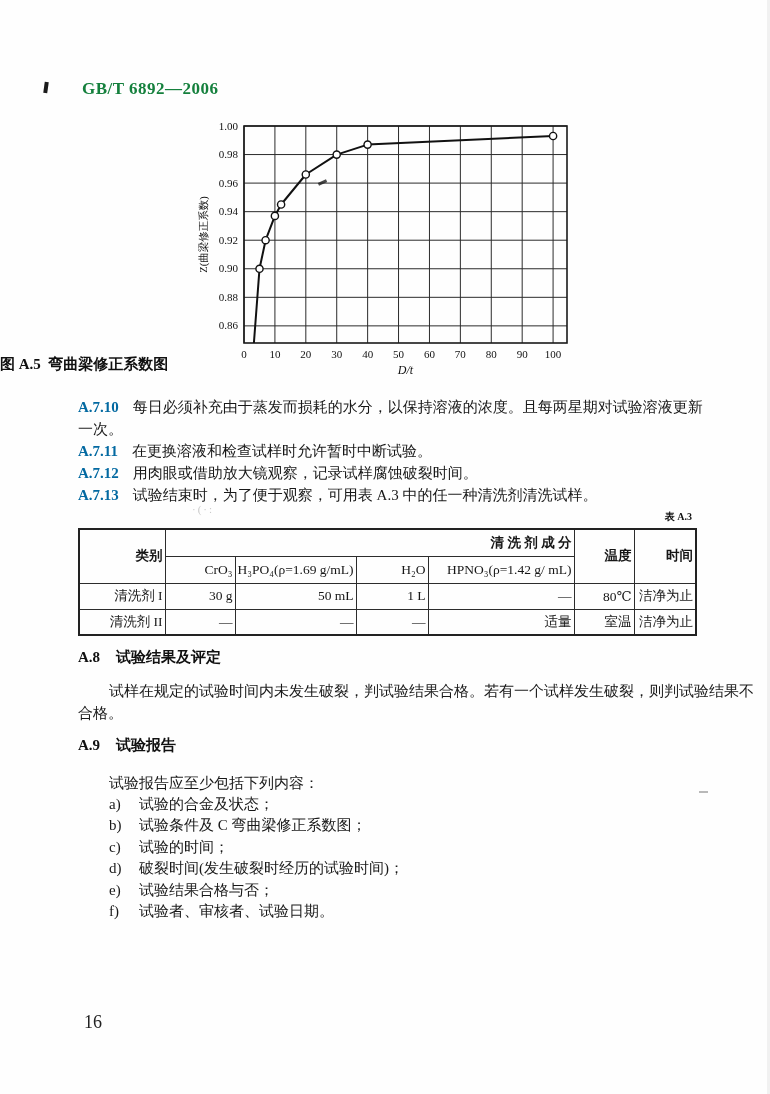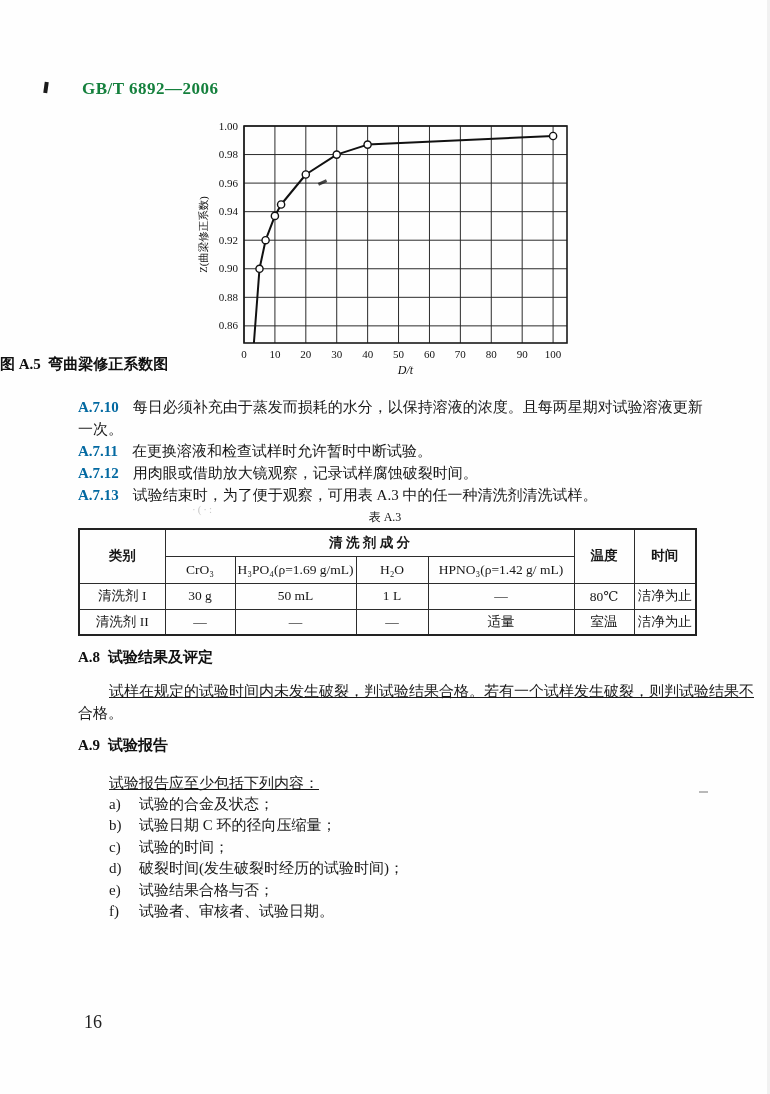"表 A.3" .tbl-caption { font-size: 12px -> 10px; font-weight: normal -> bold; text-align: center -> right }
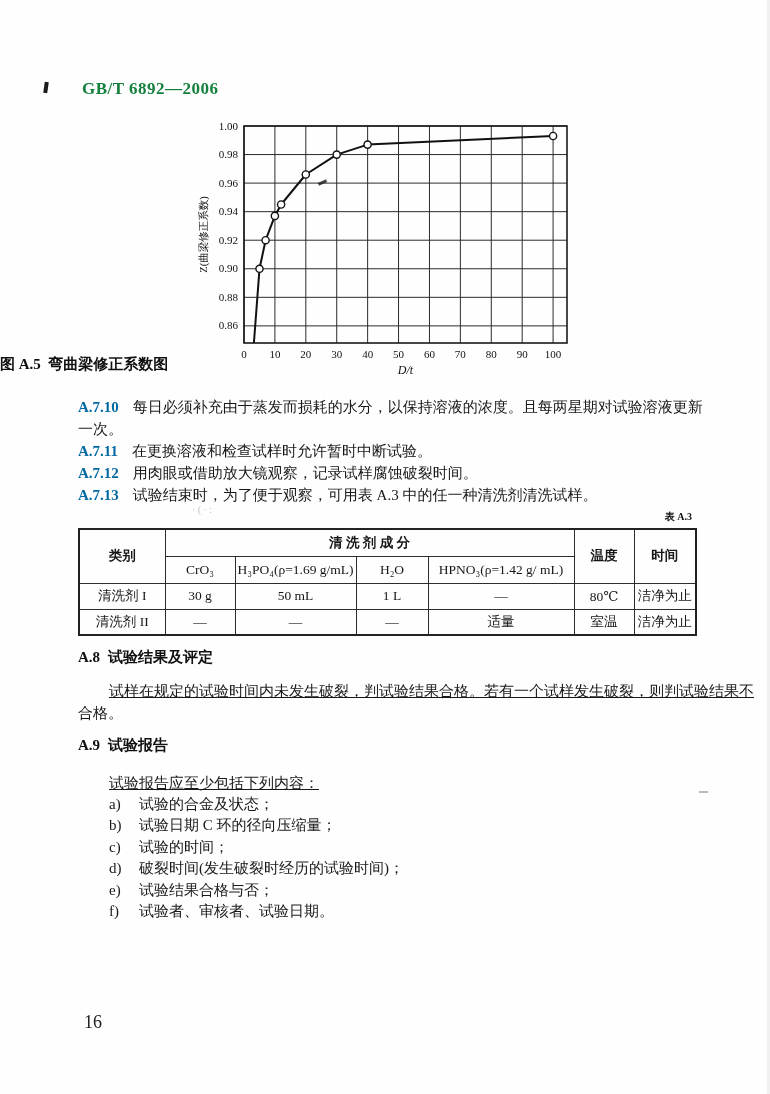"清 洗 剂 成 分" table.a3 th,table.a3 td { text-align: center -> right }
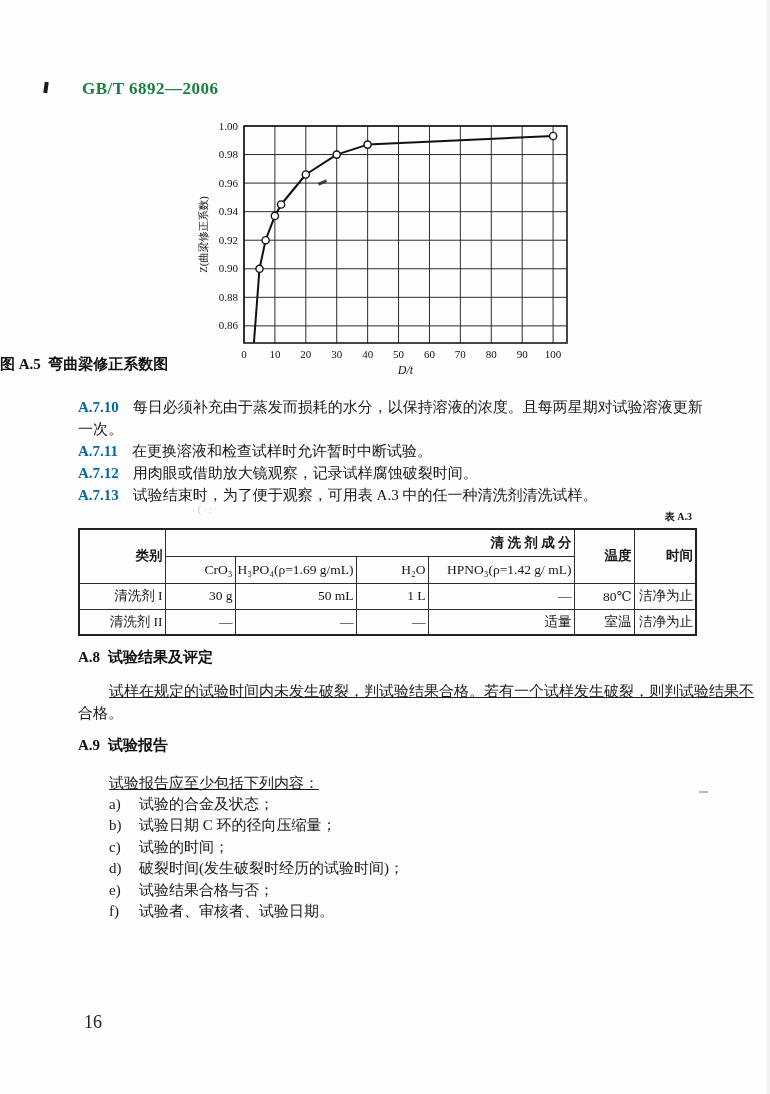"A.8" .sec-heading .sec-num { margin-right: 8px -> 16px }
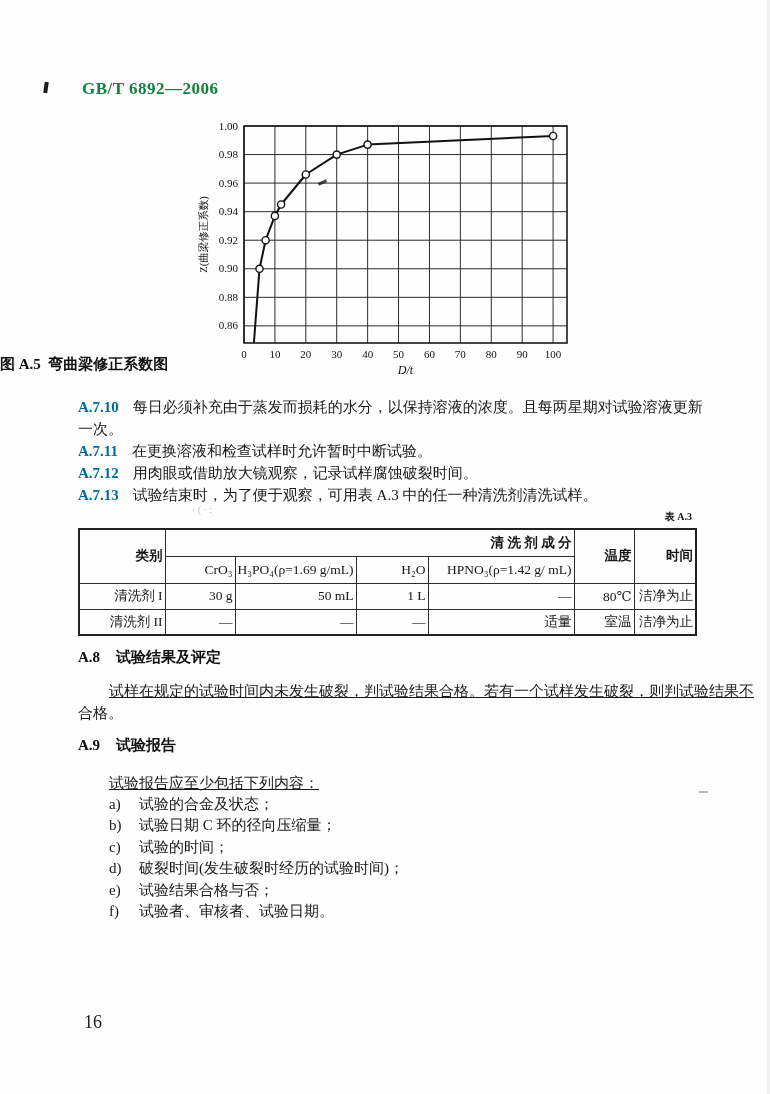"试样在规定的试验时间内未发生破裂，判试验结果合格。若有一个试样发生破裂，则判试验" .indent { text-decoration: underline -> none }
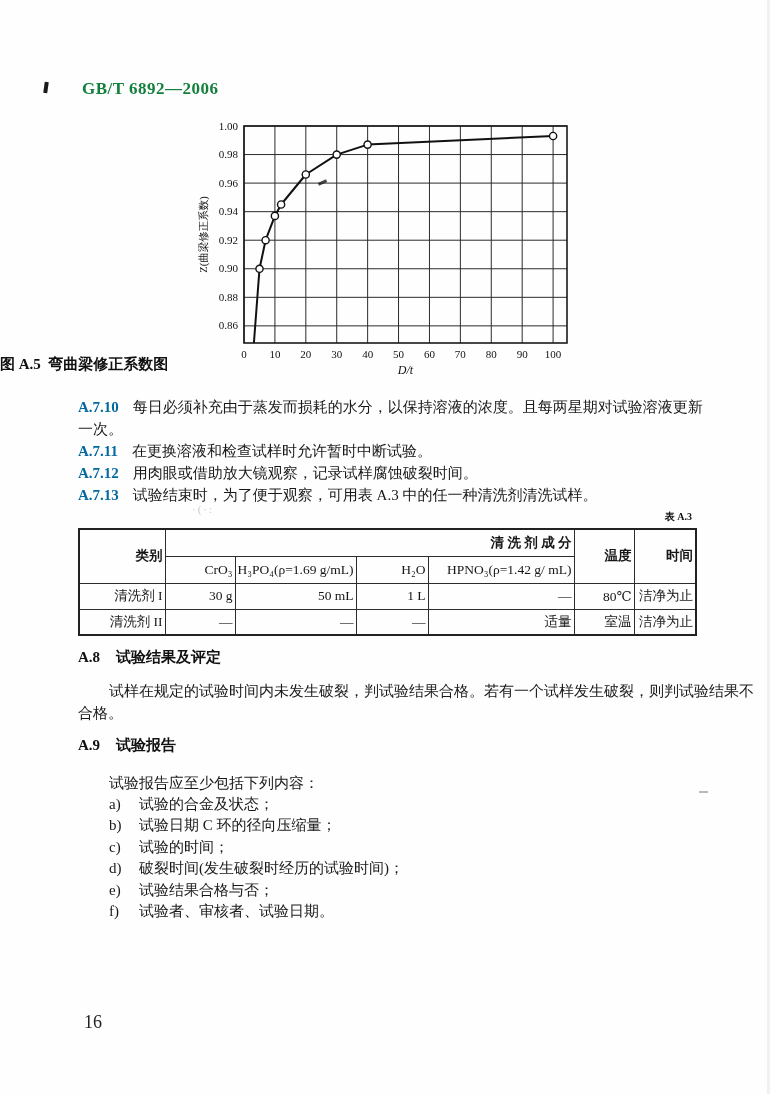"试验日期 C 环的径向压缩量；" span { text: 日期 C 环的径向压缩量 -> 条件及 C 弯曲梁修正系数图 }
